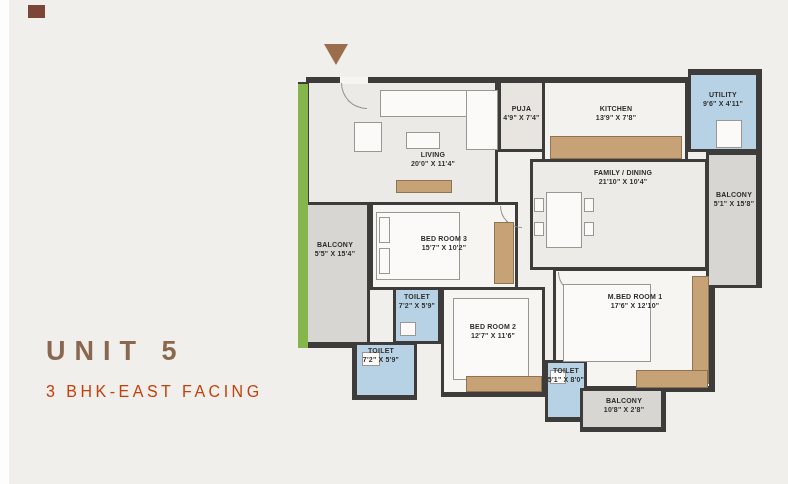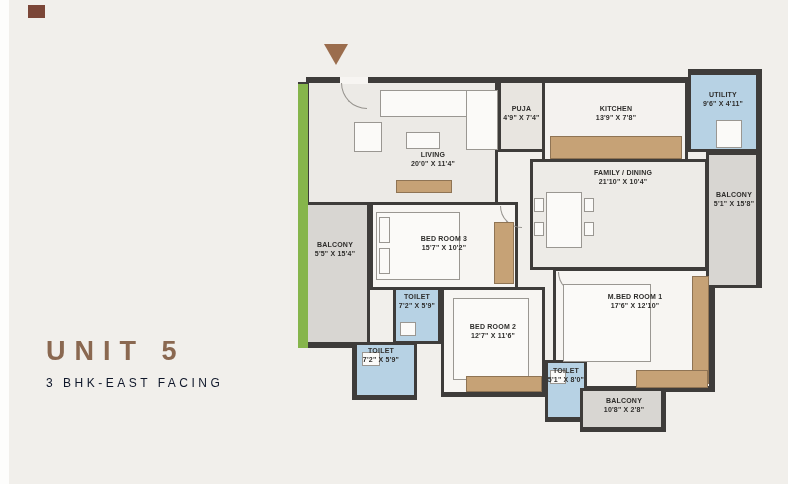"3 BHK-EAST FACING" .unit-subtitle { color: #0f172a -> #c2410c; font-size: 12px -> 16px; margin-top: 9px -> 16px }
